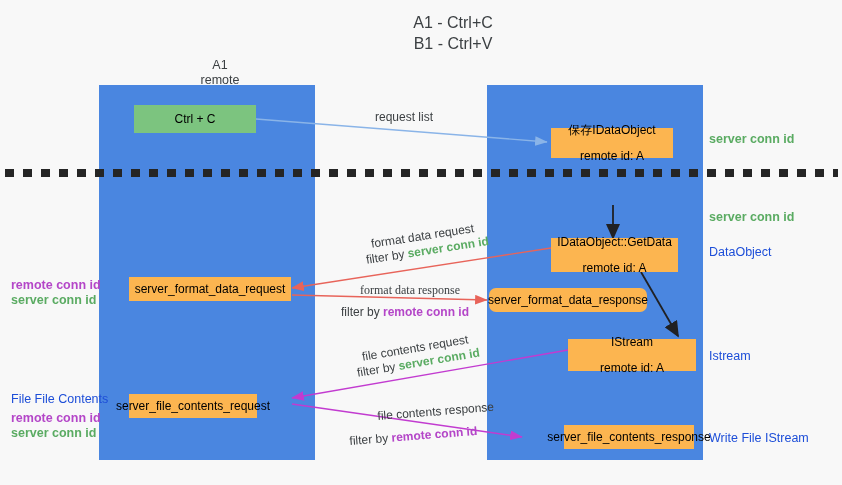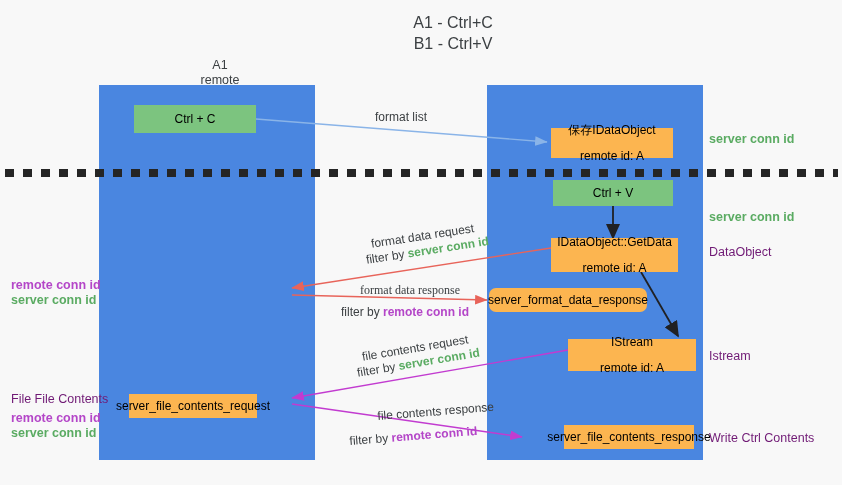"format list" span { text: format -> request }
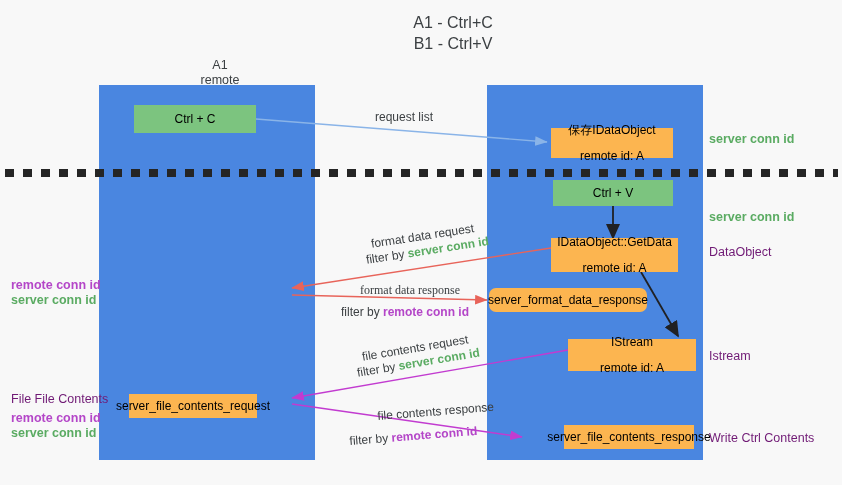"Ctrl + V" div.node { html: <div> <span>Ctrl + V</span> </div> -> none }
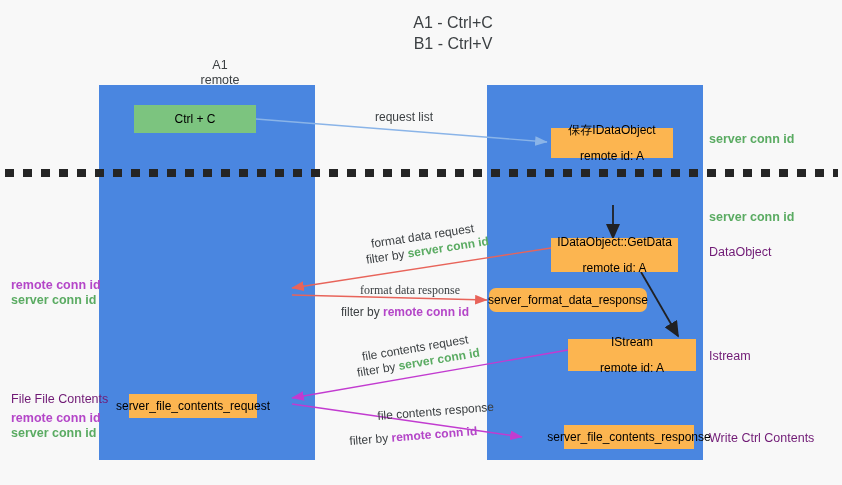"DataObject" .ann { color: #701a75 -> #1d4ed8 }
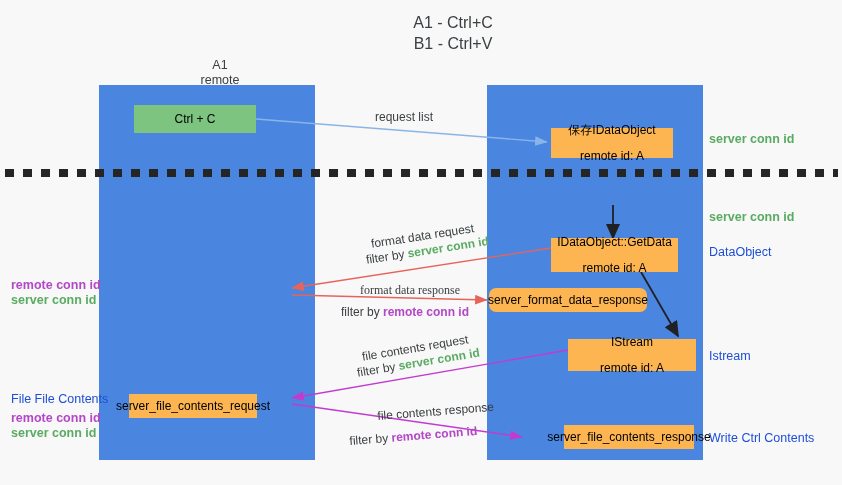"server_format_data_request" div.node { html: none -> <div> <span>server_format_data_request</span> </div> }
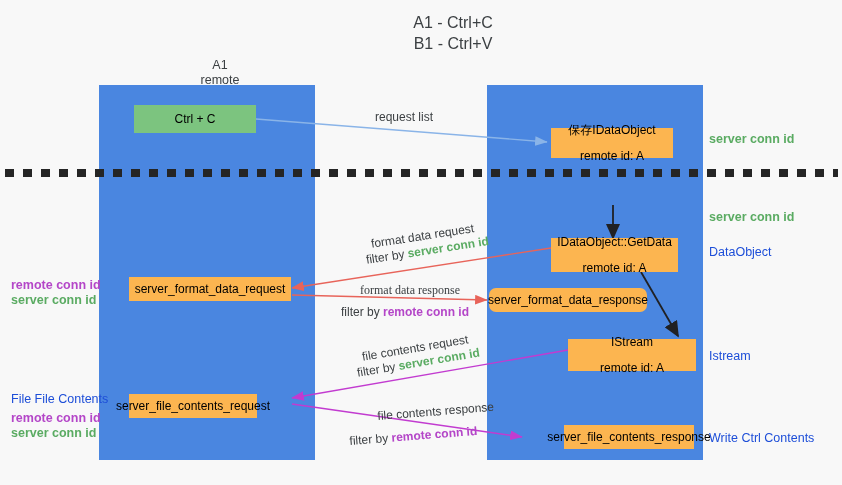"Write Ctrl Contents" span { text: Ctrl Contents -> File IStream }
